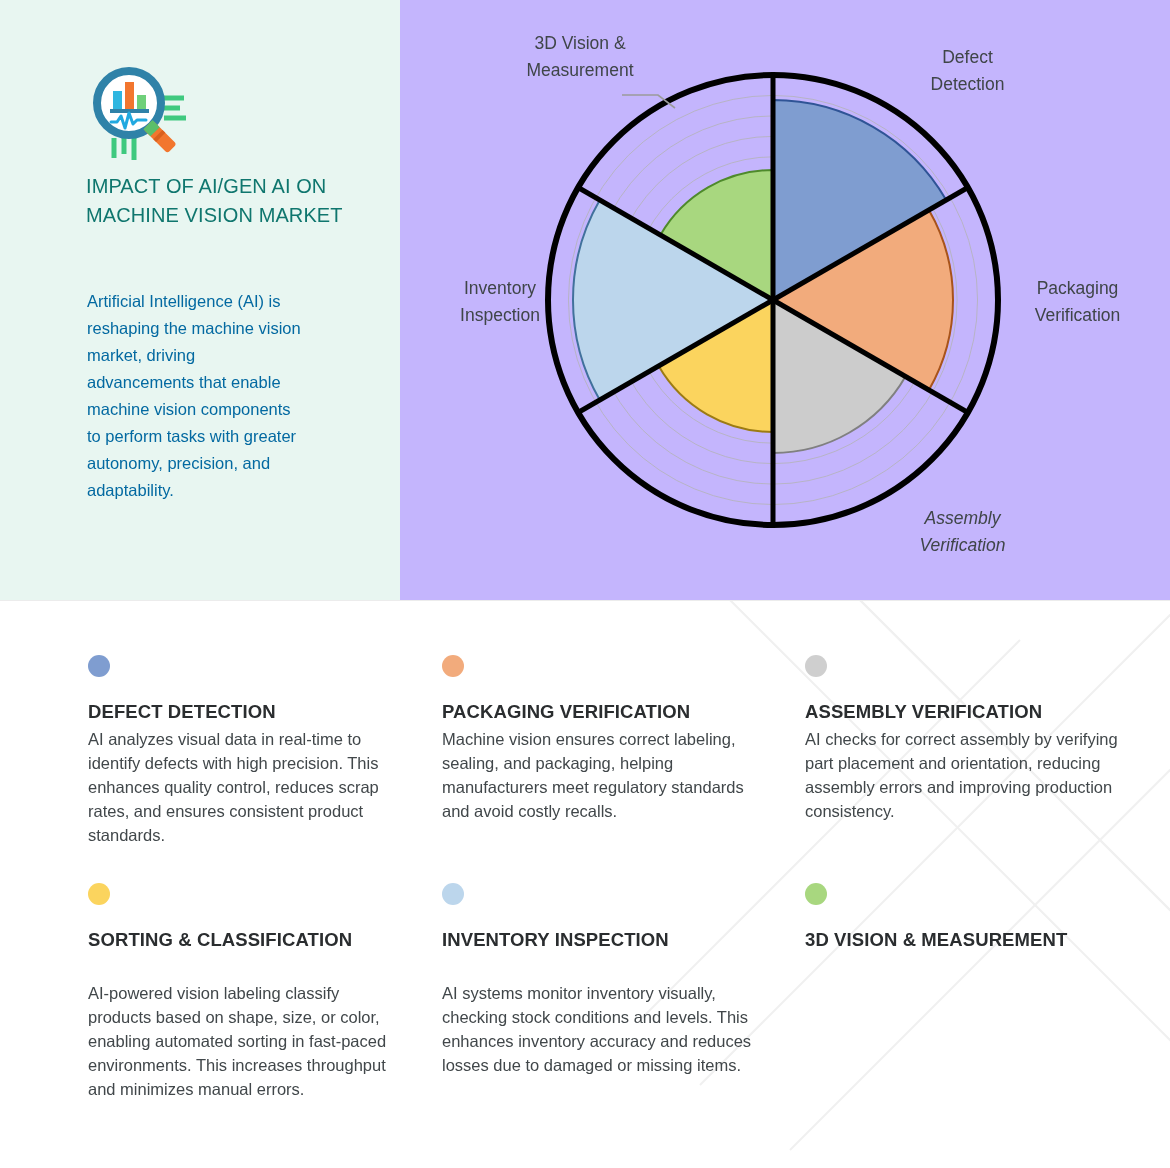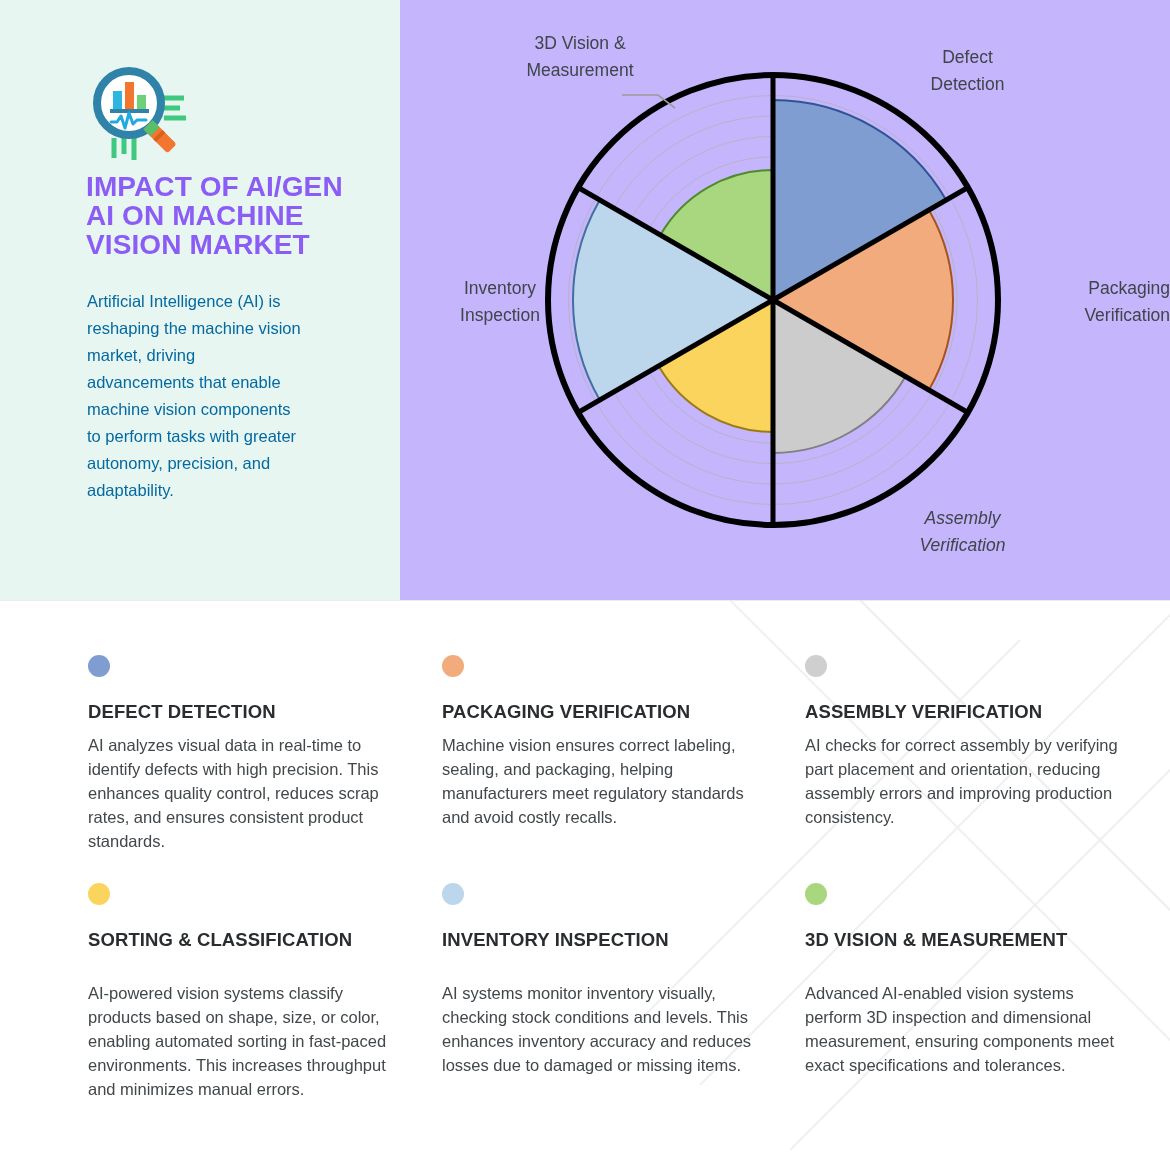"IMPACT OF AI/GEN AI ON" .intro-title { color: #8b5cf6 -> #0f766e; font-size: 28px -> 20px; font-weight: bold -> normal }
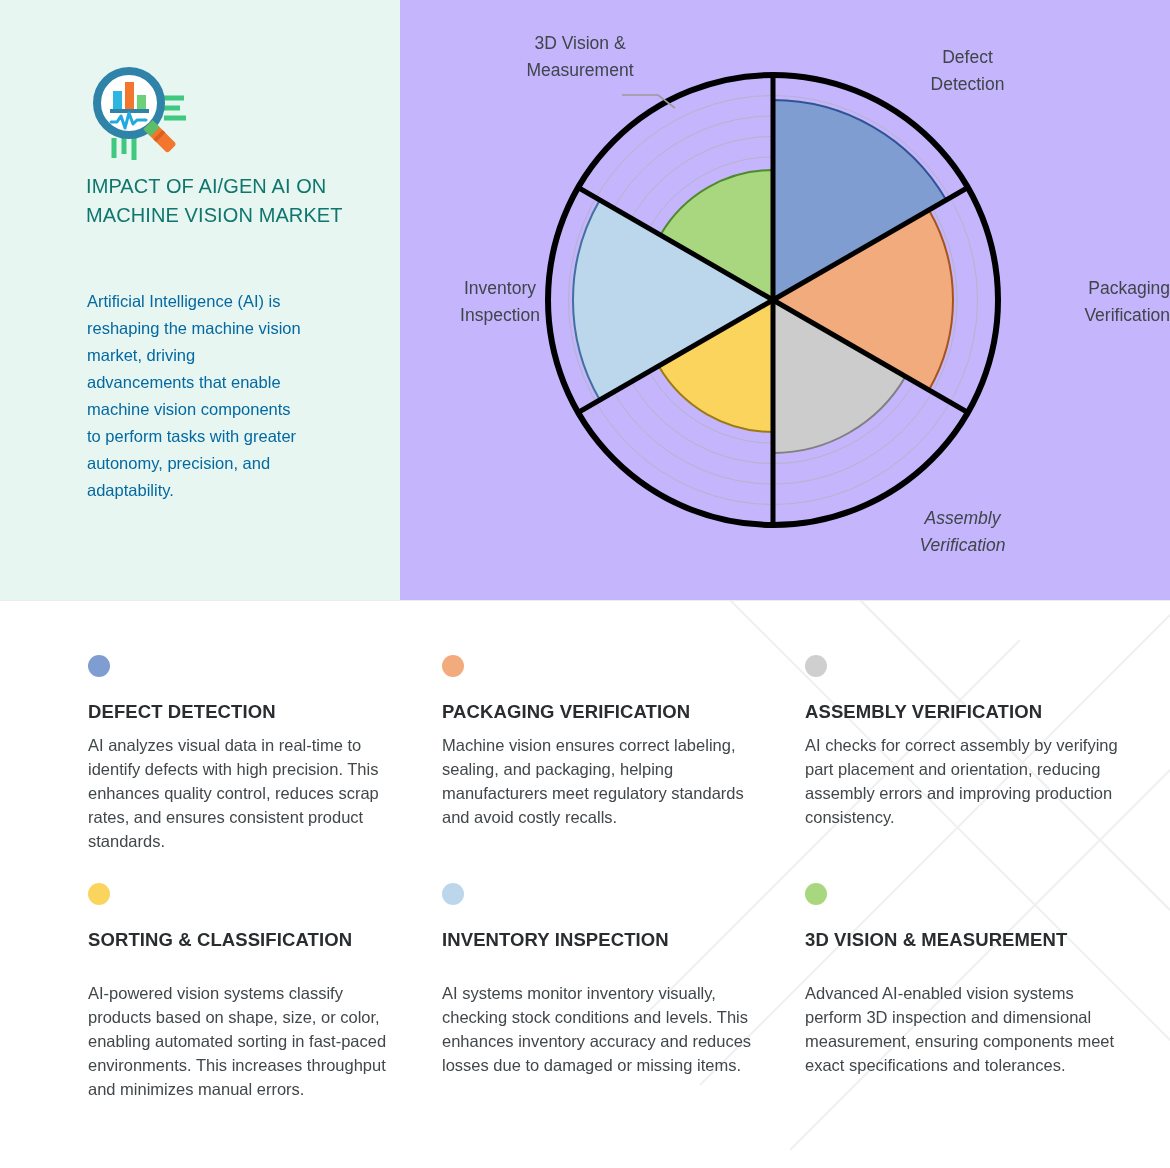"Packaging" .lbl-packaging { text-align: right -> center }
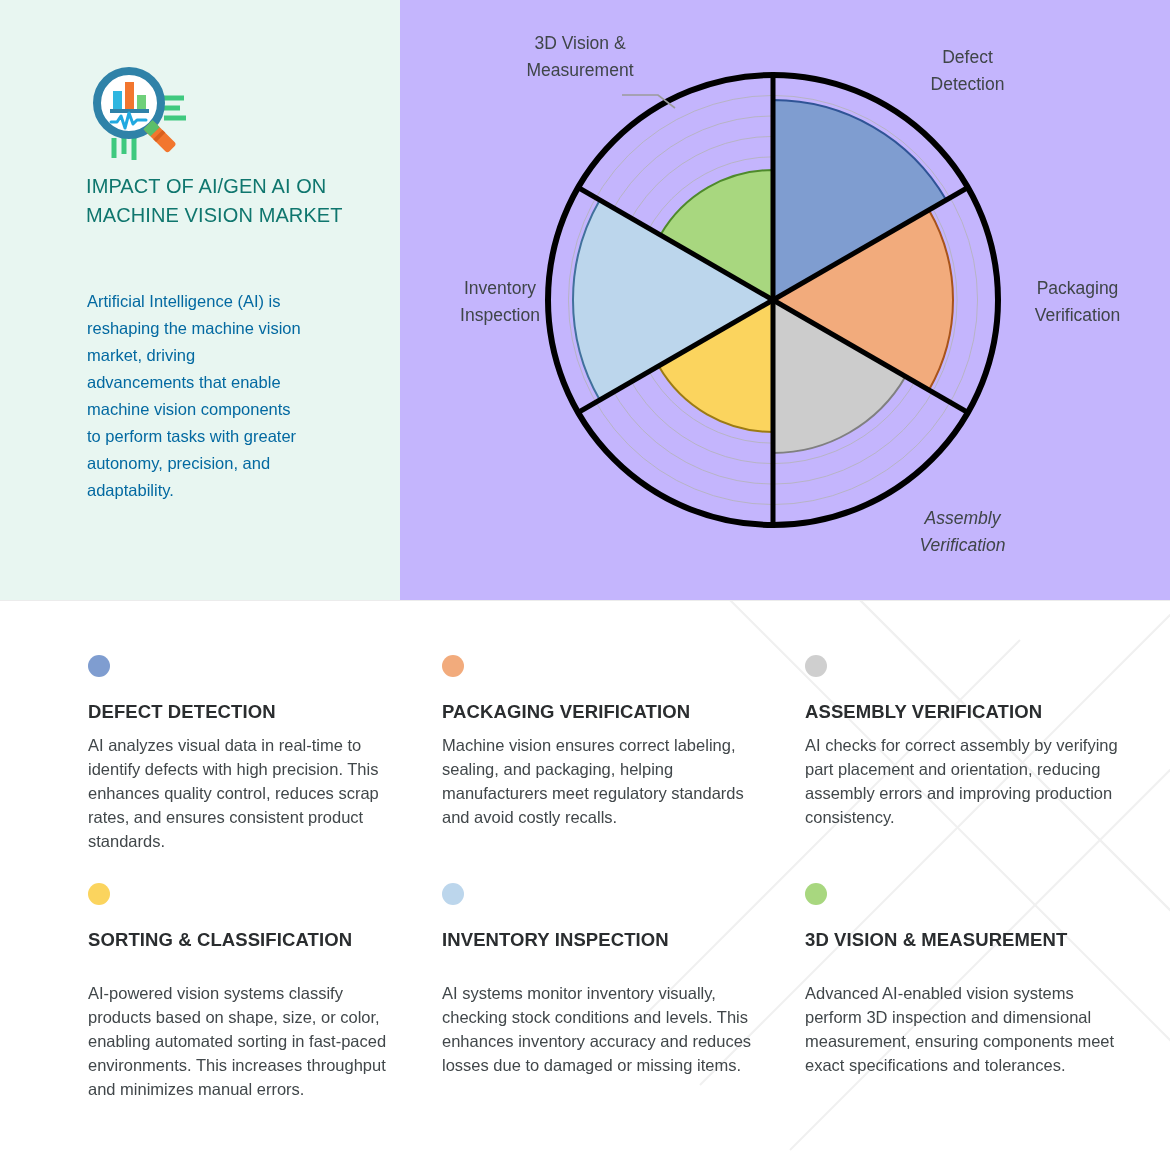"AI analyzes visual data in" .card .card-body { margin-top: 6px -> 0 }
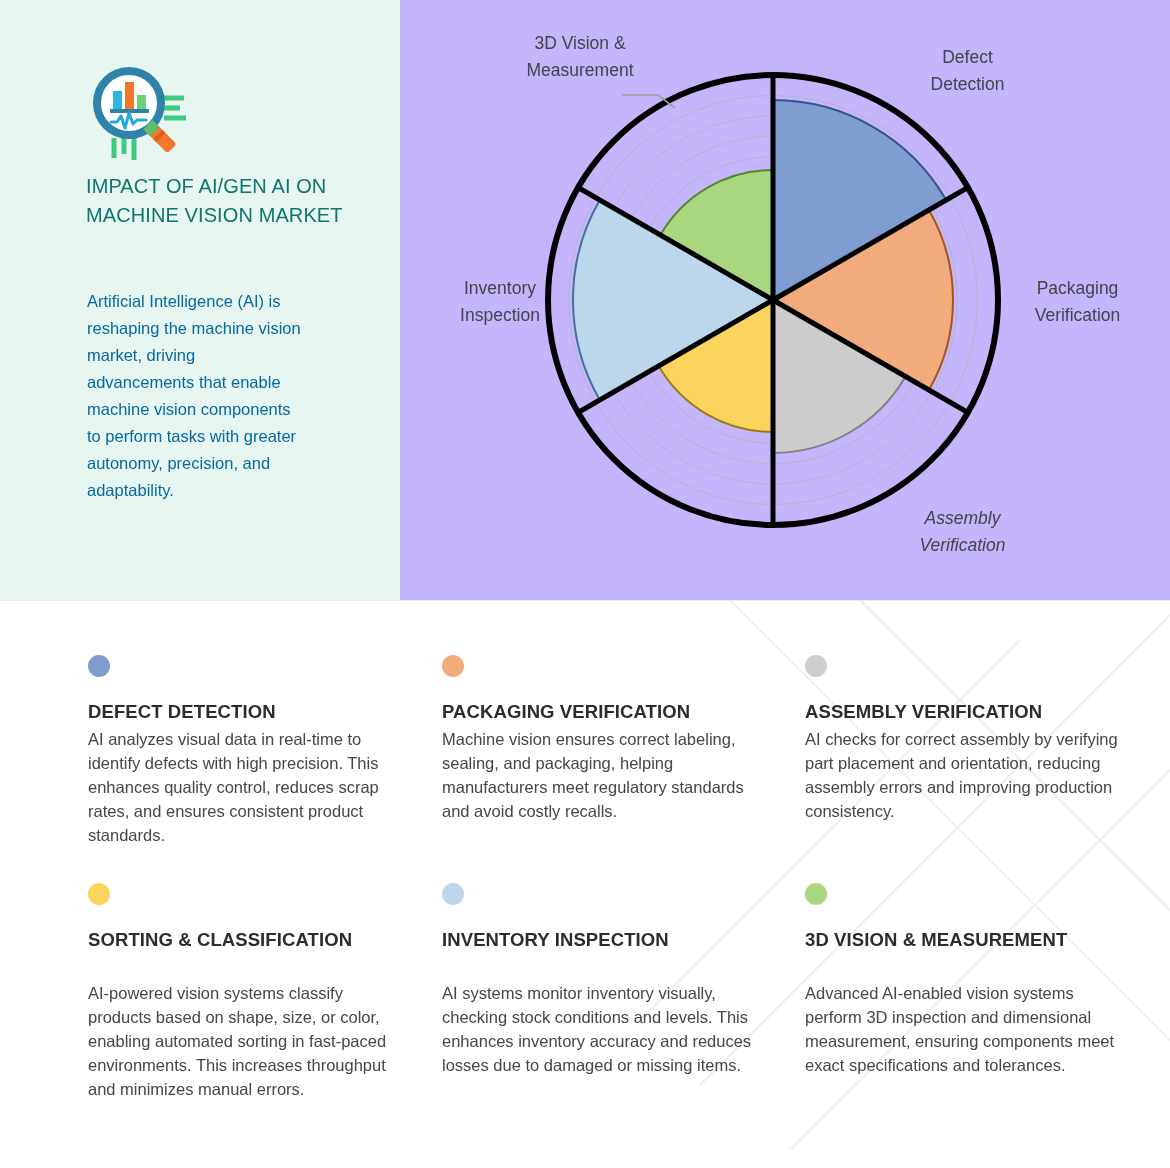"AI-powered vision systems classify" div.card-body { text: systems -> labeling }
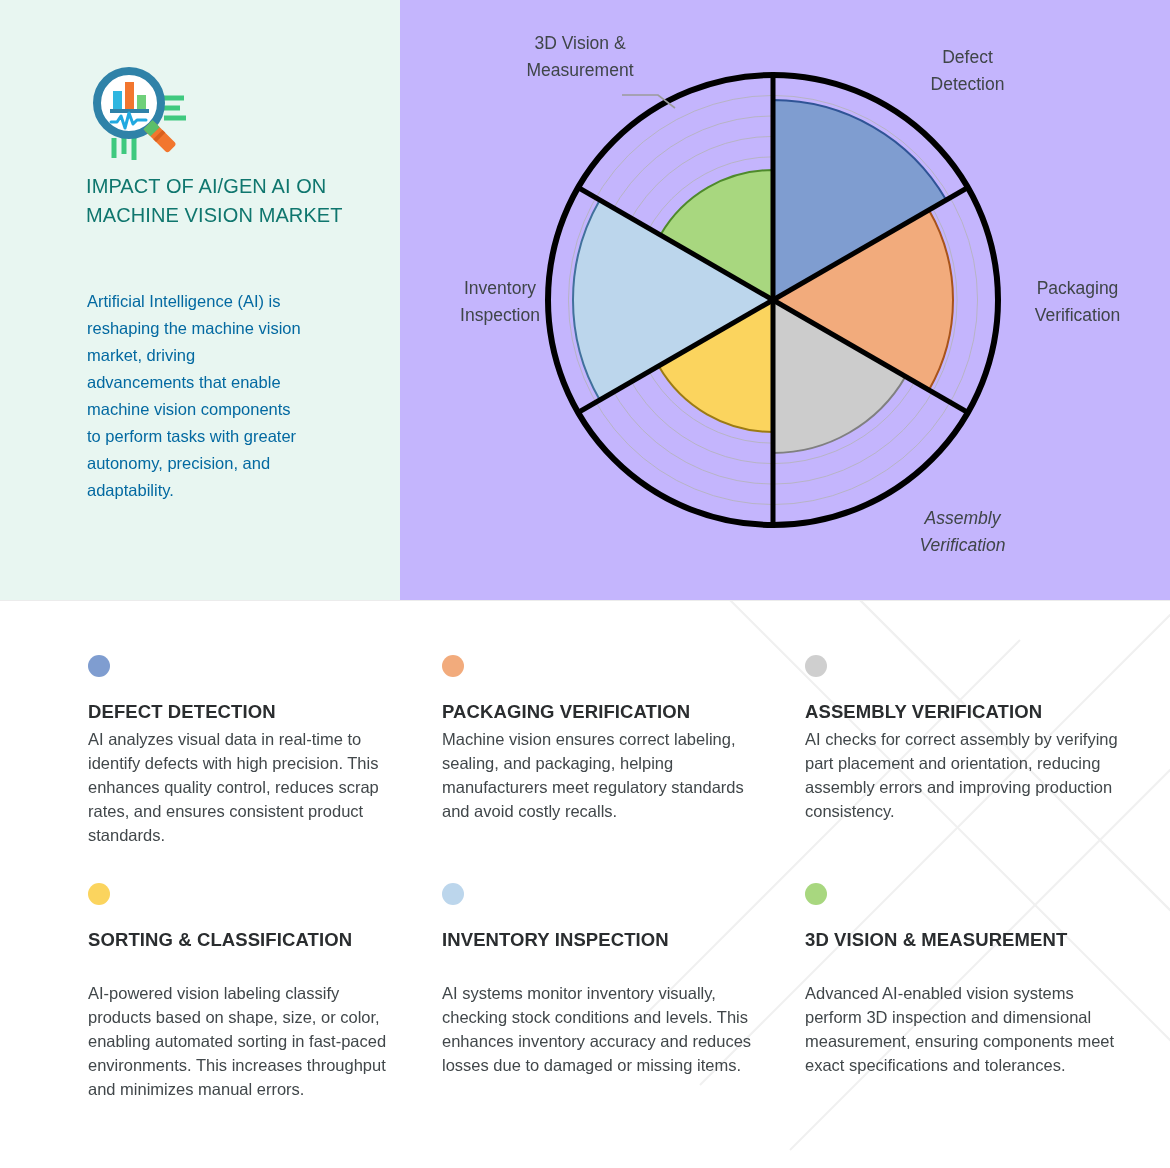"Advanced AI-enabled vision systems" div.card-body { html: <div>Advanced AI-enabled vision systems perform 3D inspection and dimensional measurement, ensuring components meet exact specifications and tolerances.</div> -> none }
